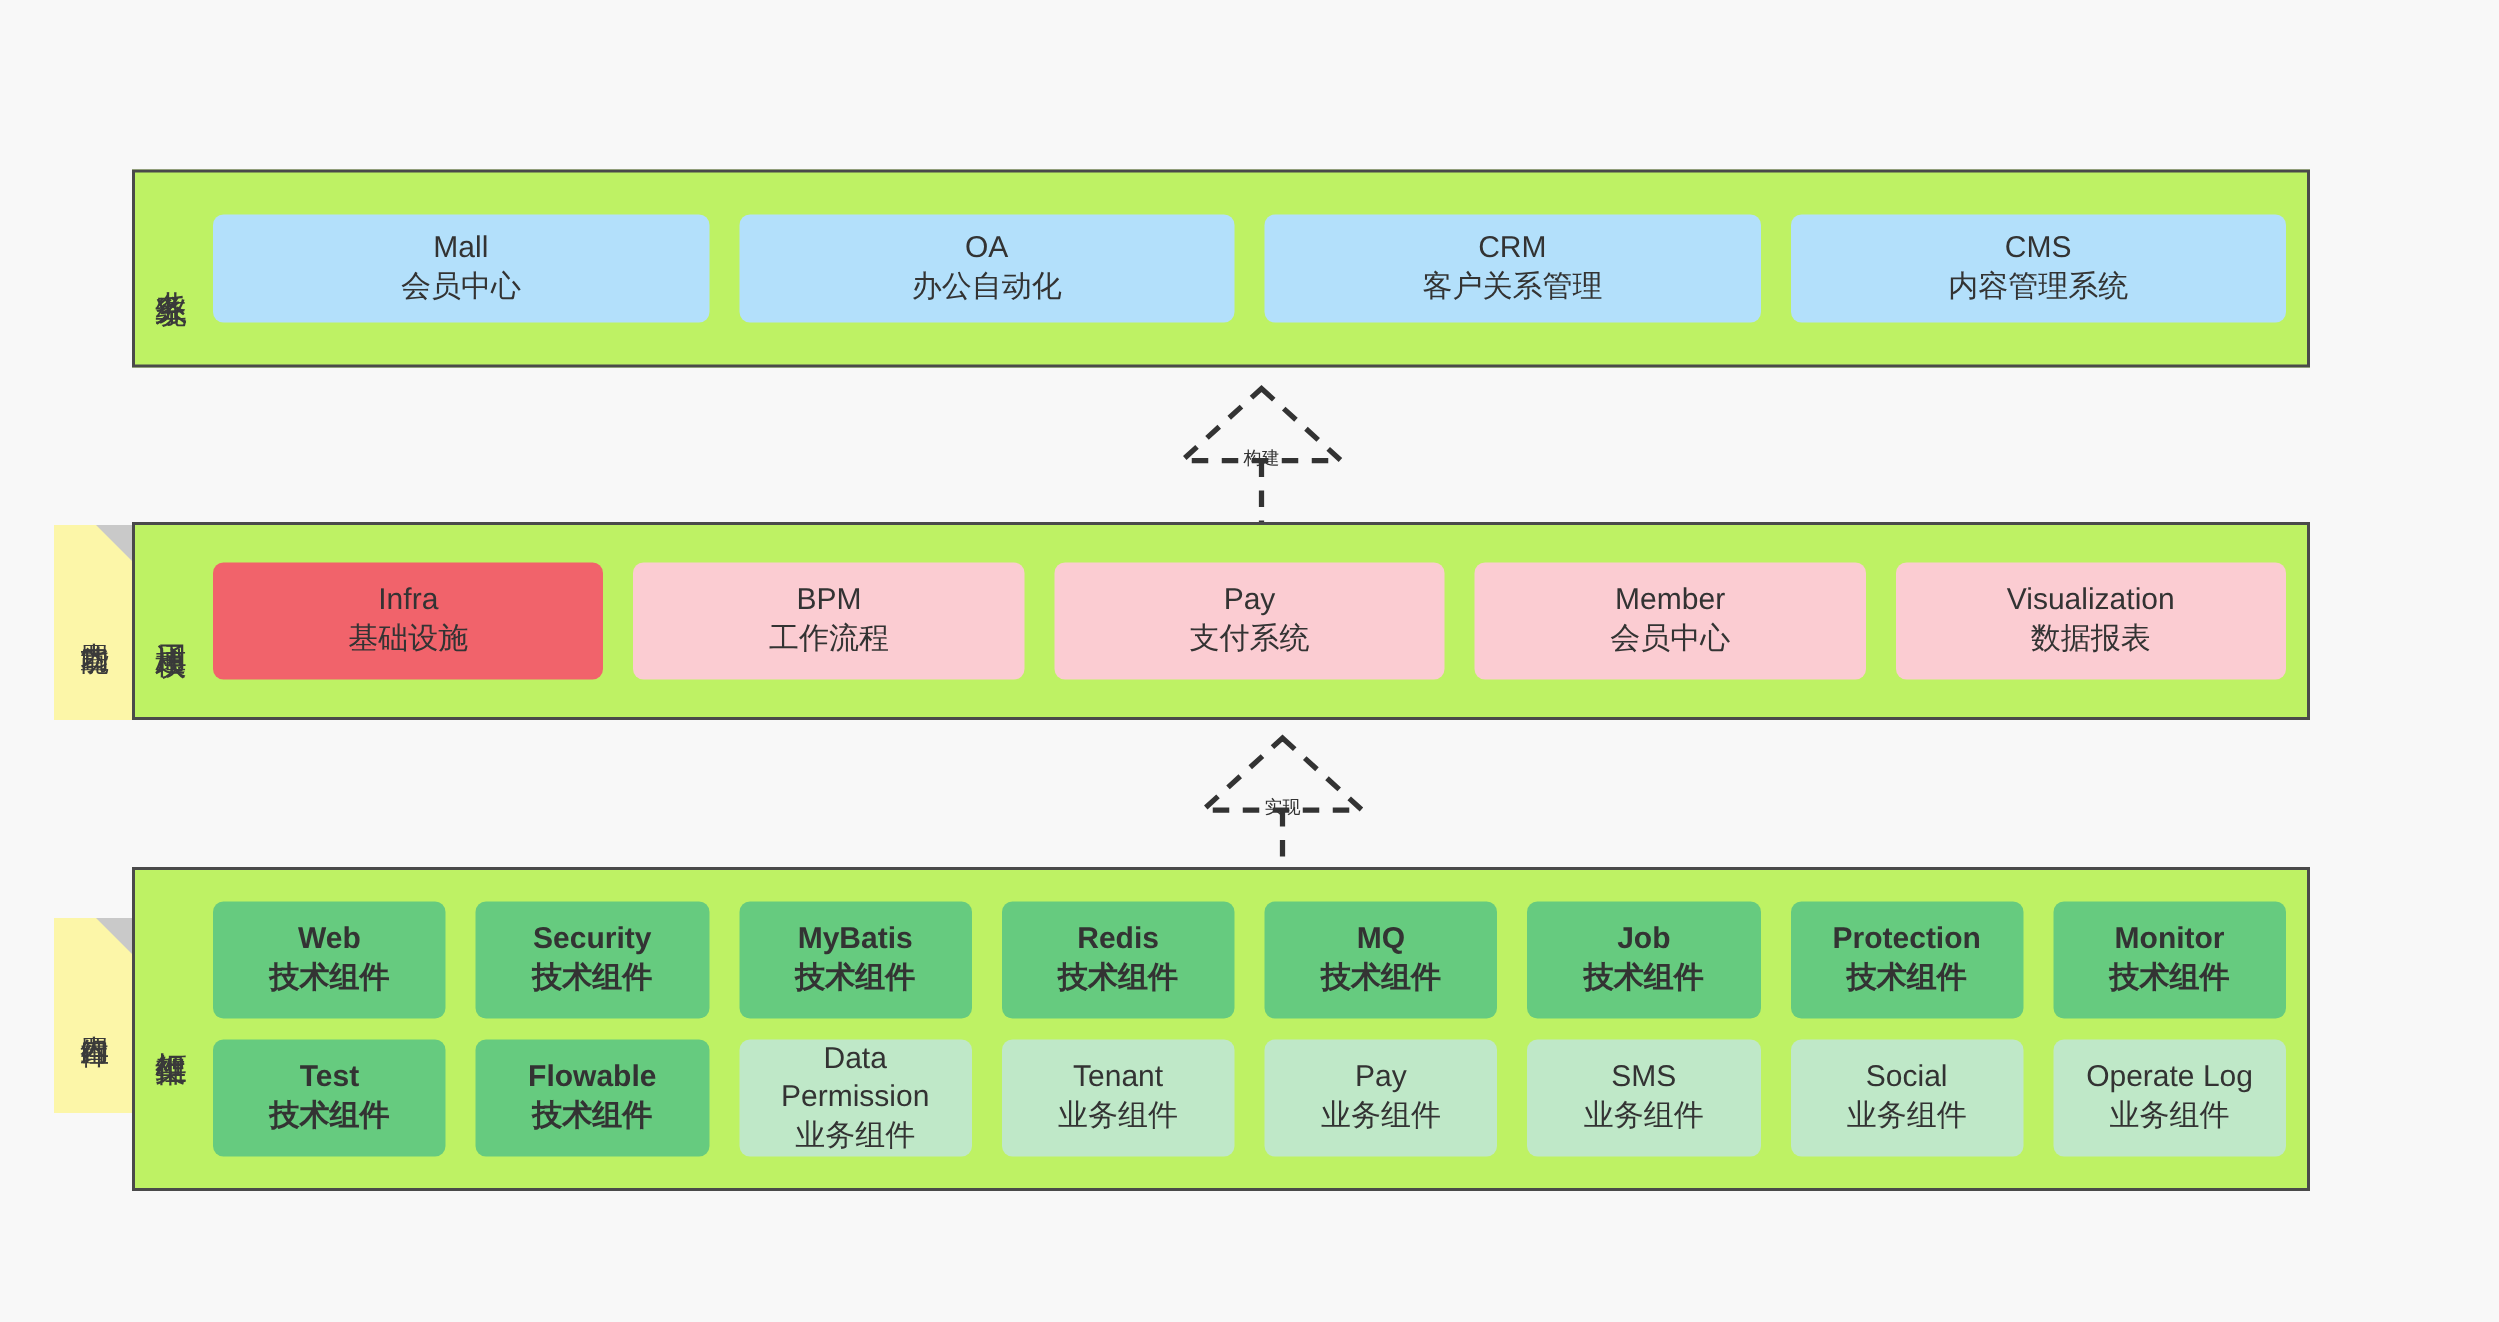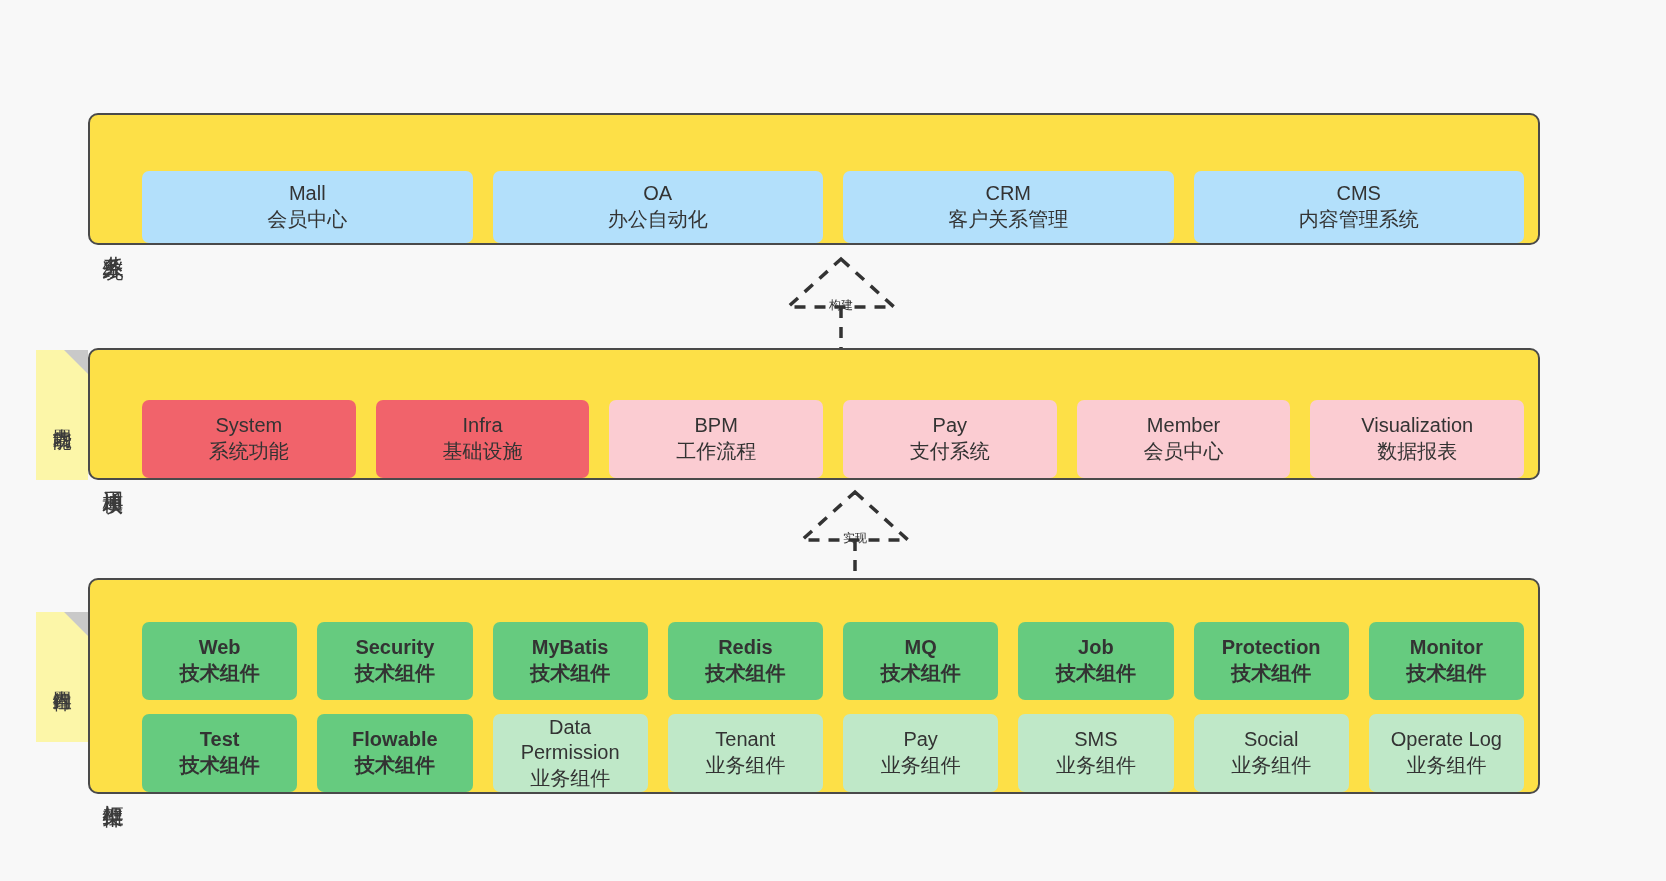"Mall" .layer { align-items: flex-end -> center; background: #fde047 -> #bef264; border-radius: 10px -> 0 }
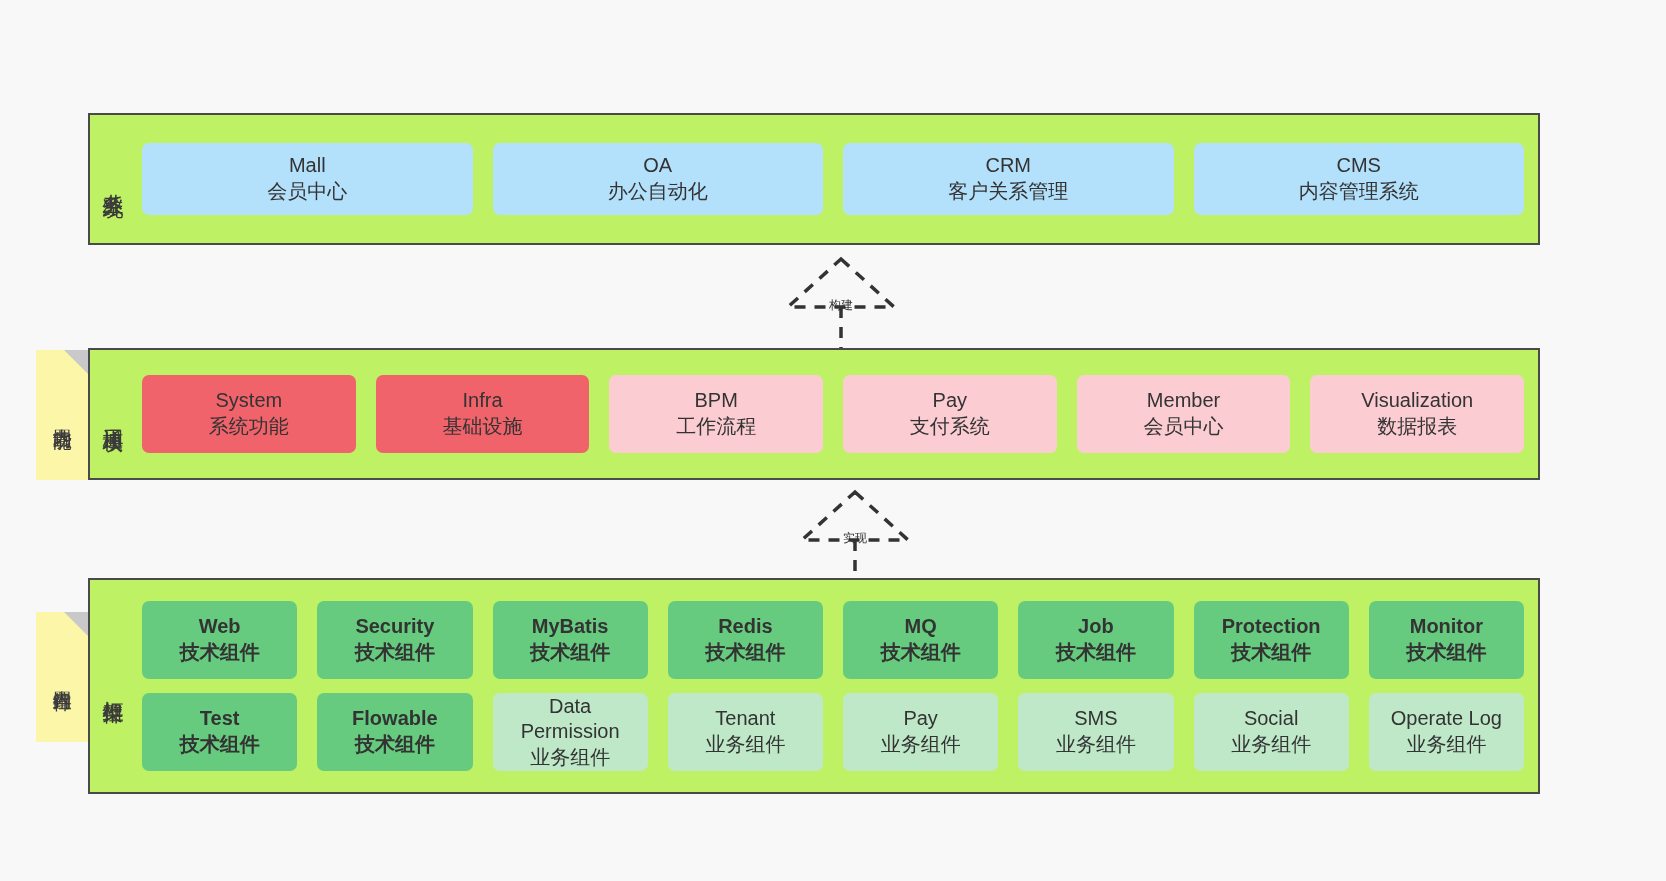"System" div.cell { html: <div> <span>System</span> <span>系统功能</span> </div> -> none }
